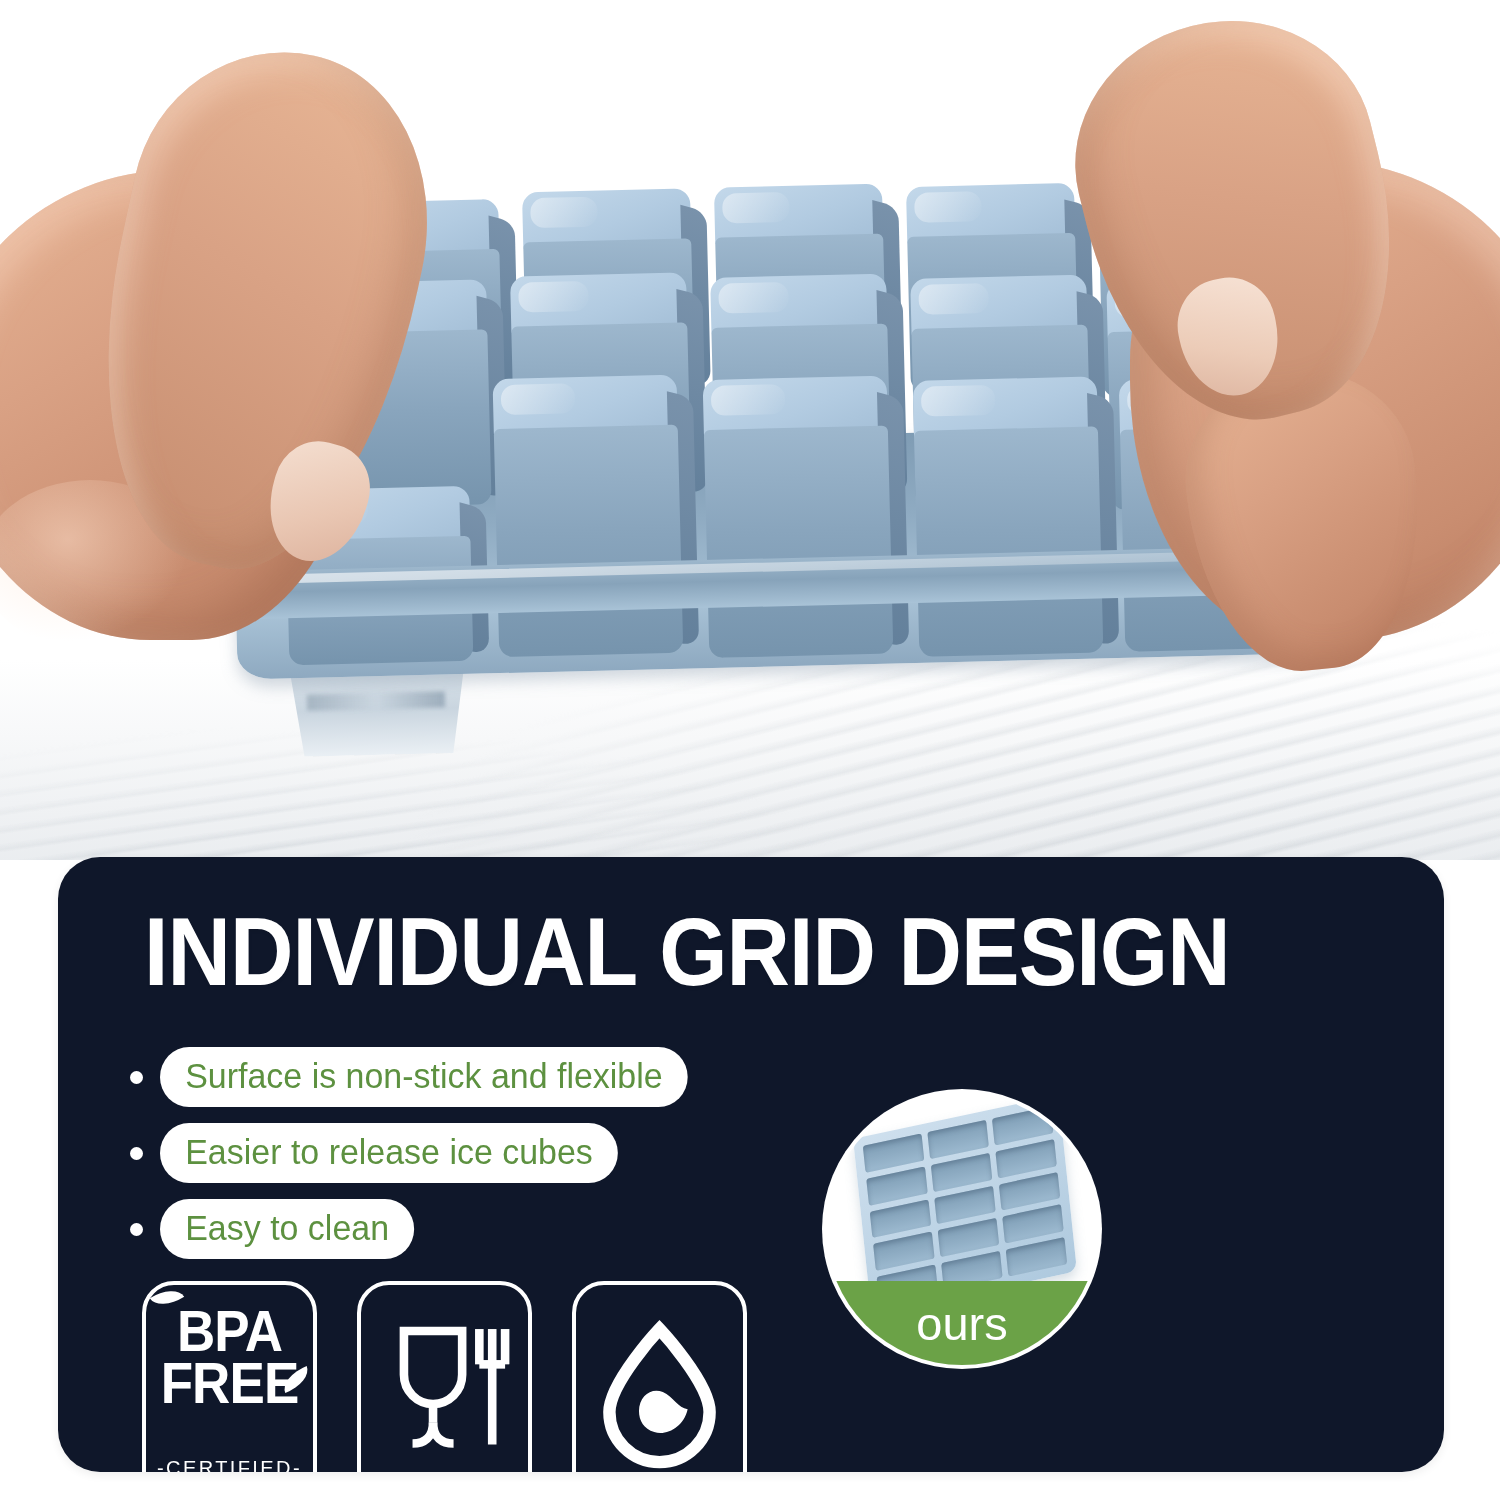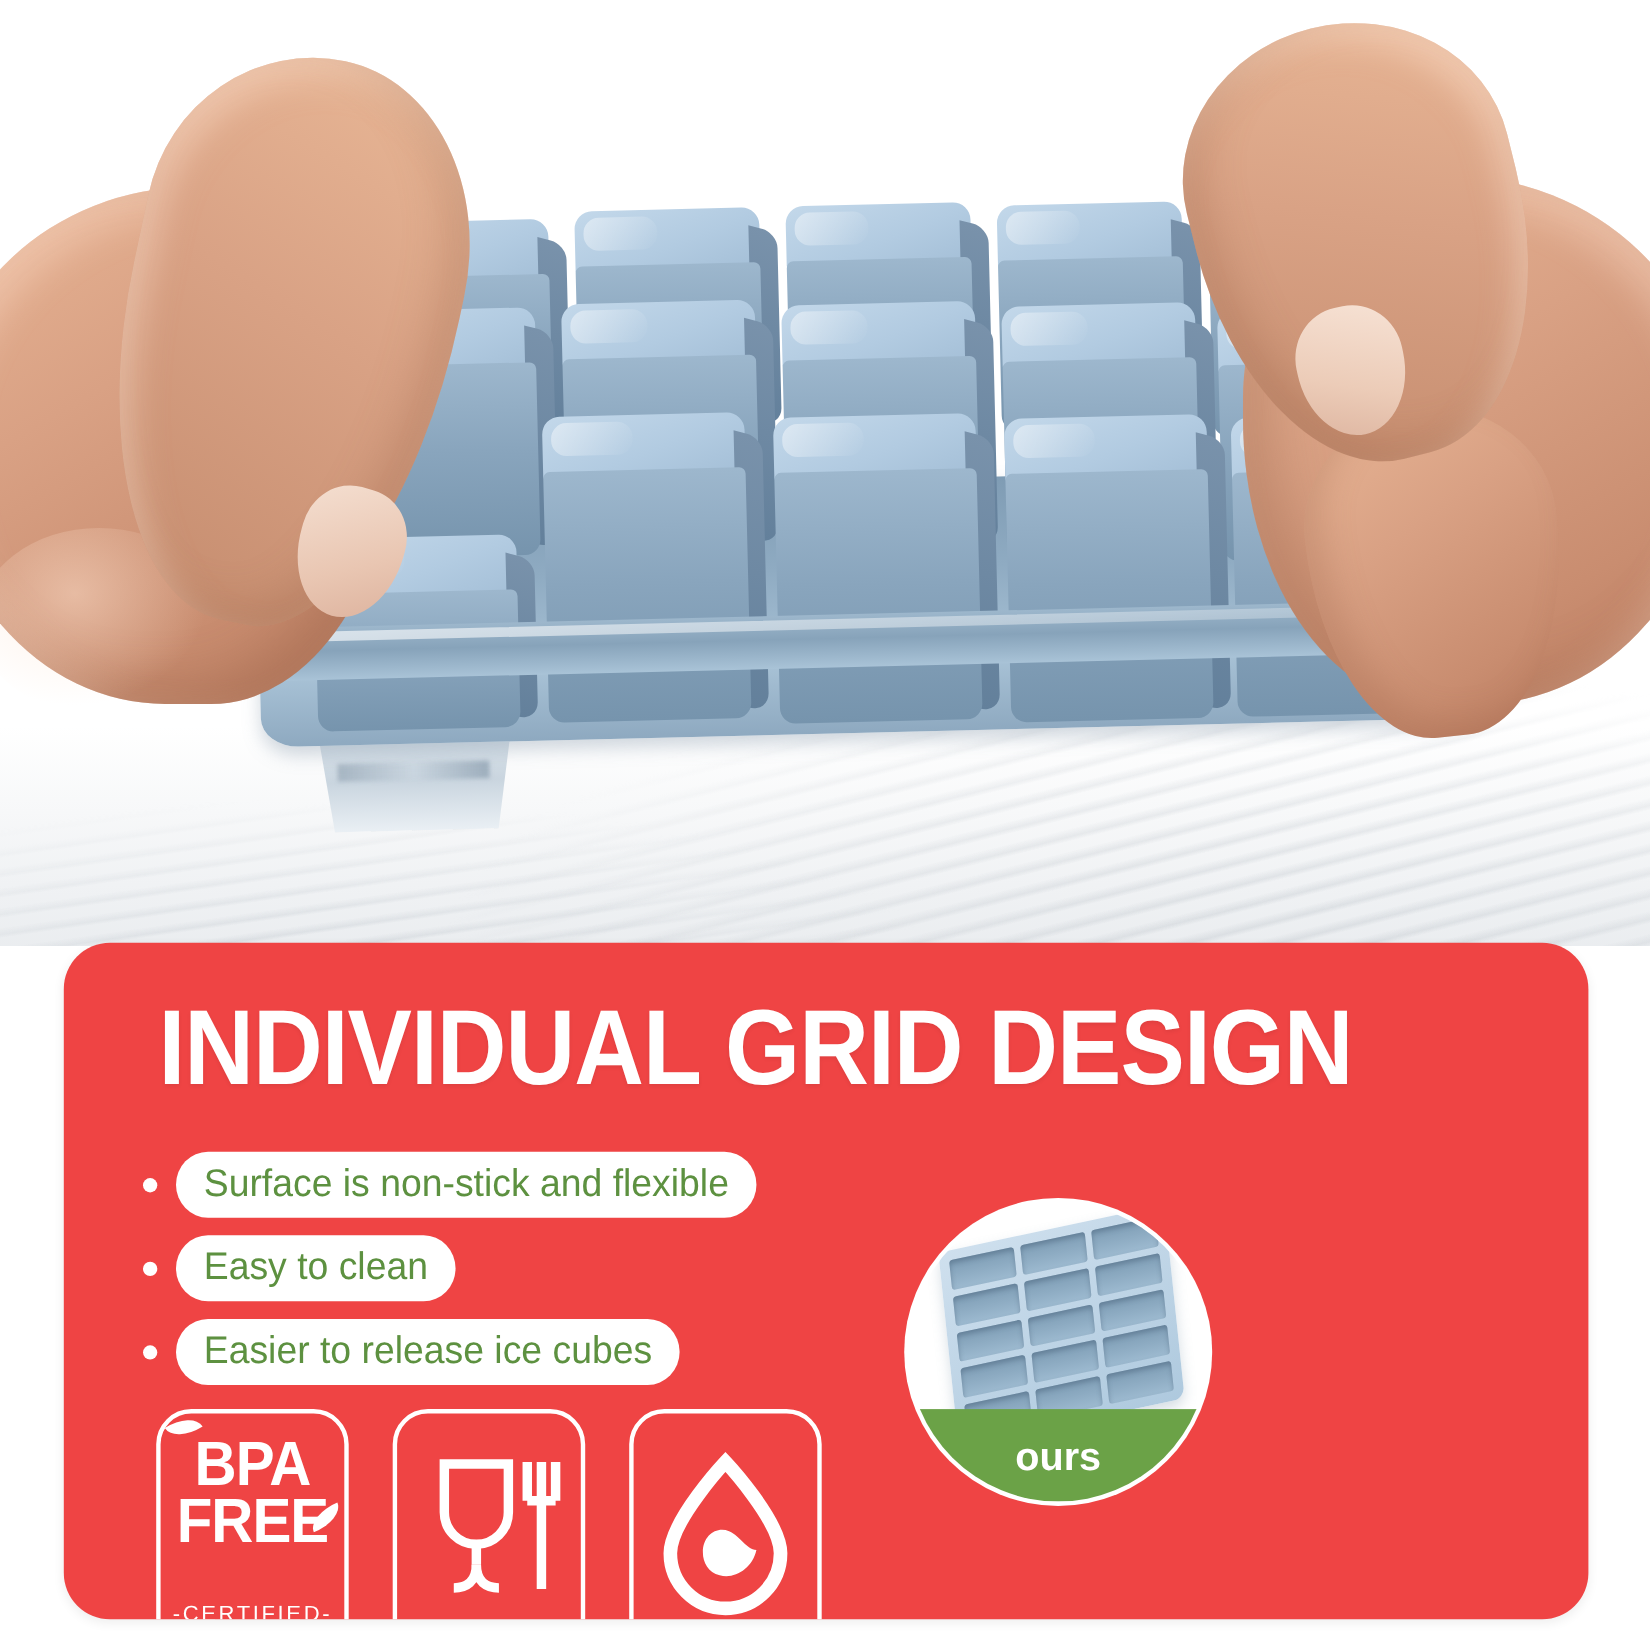"INDIVIDUAL GRID DESIGN" #panel { background: #ef4444 -> #0f172a }
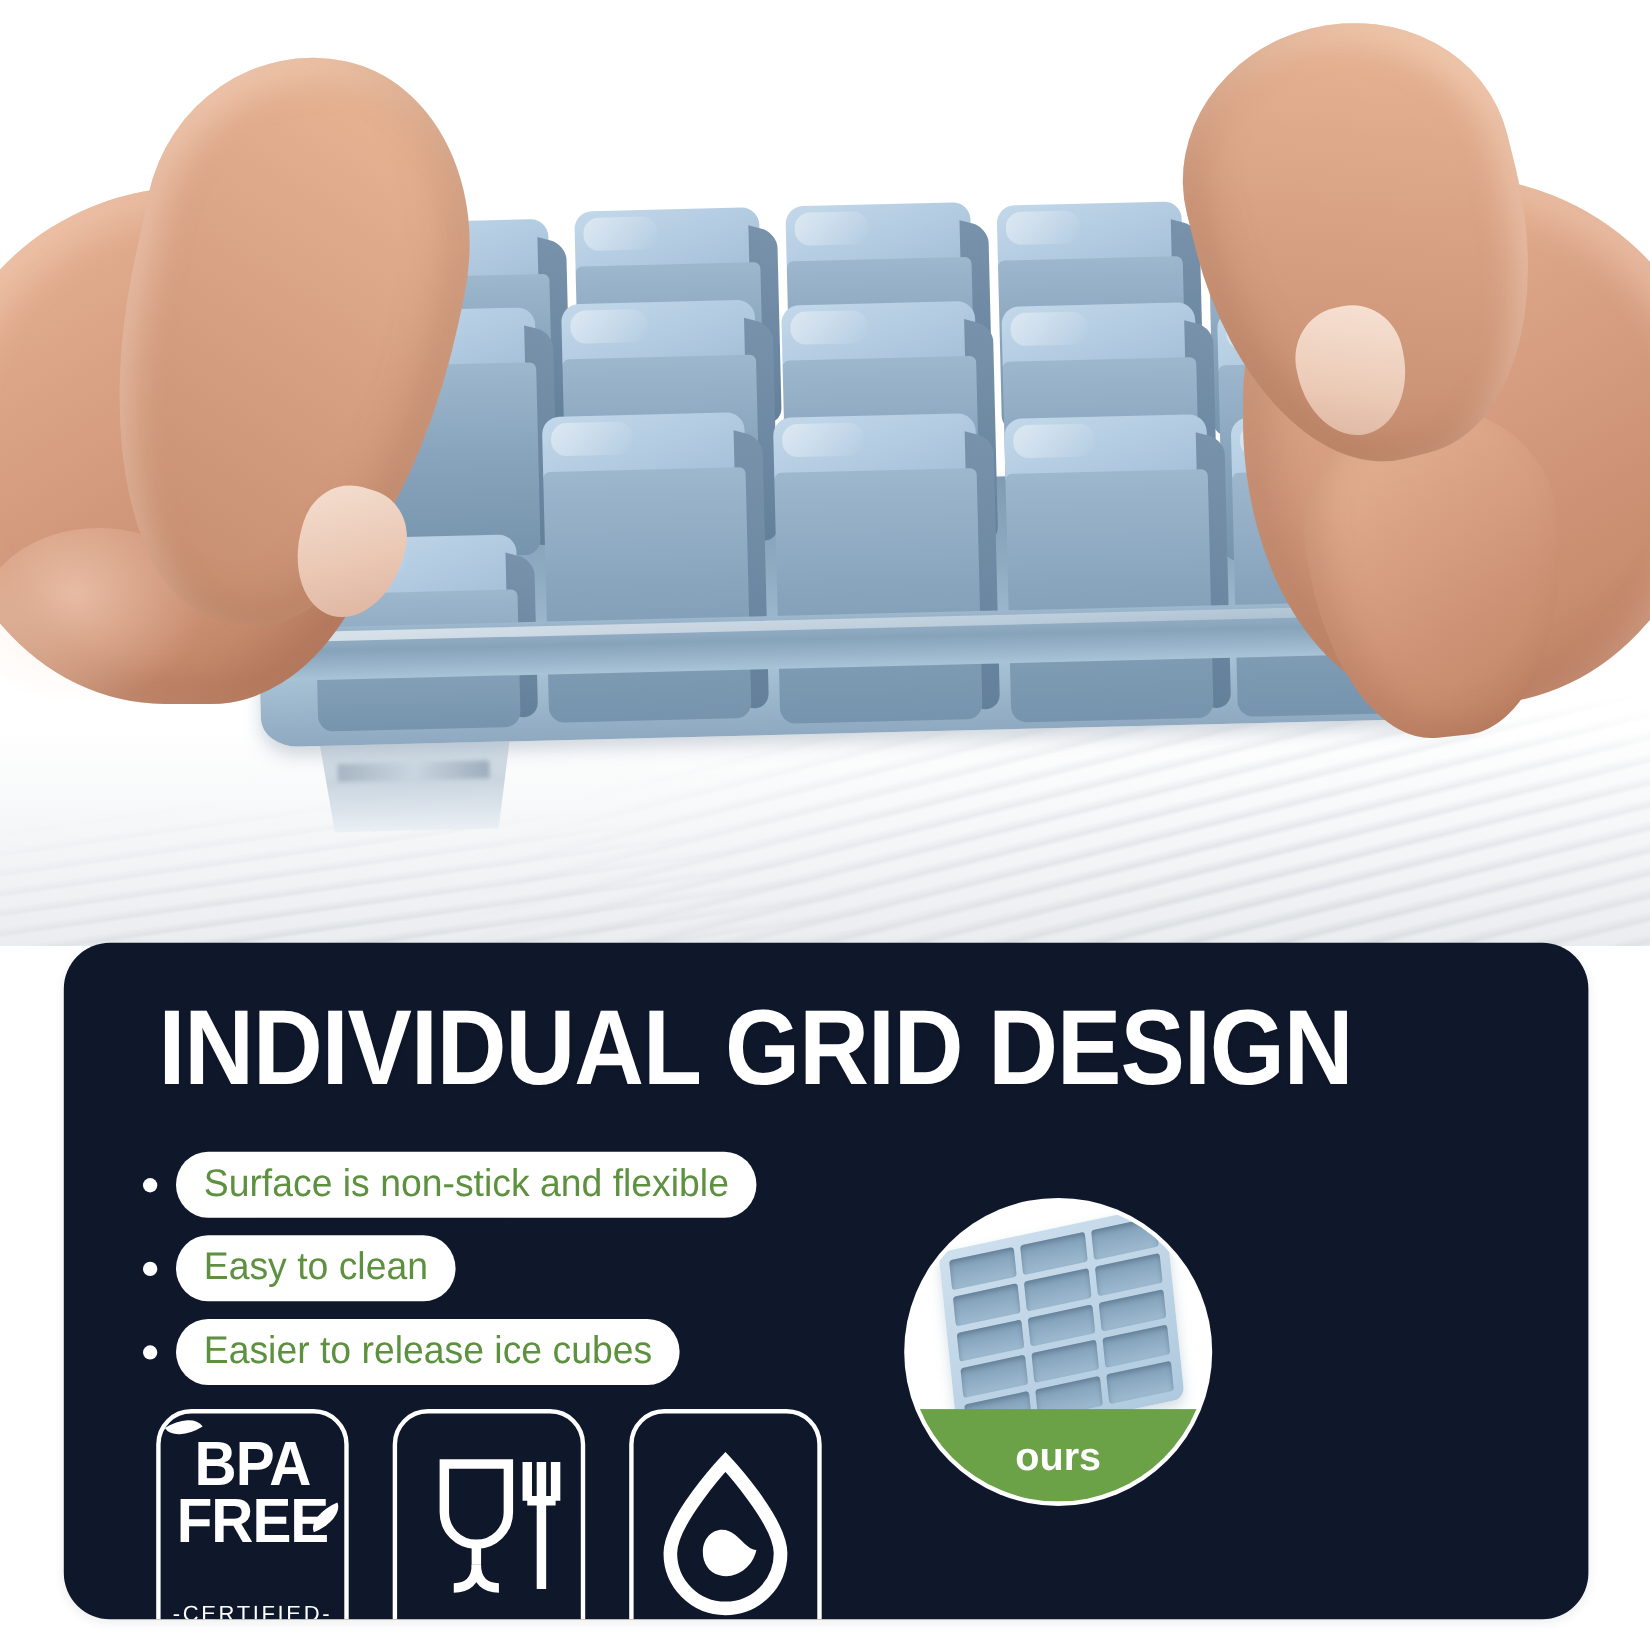"Easy to clean" div.bullet-row { order: before "Easier to release ice cubes" -> after "Easier to release ice cubes" }
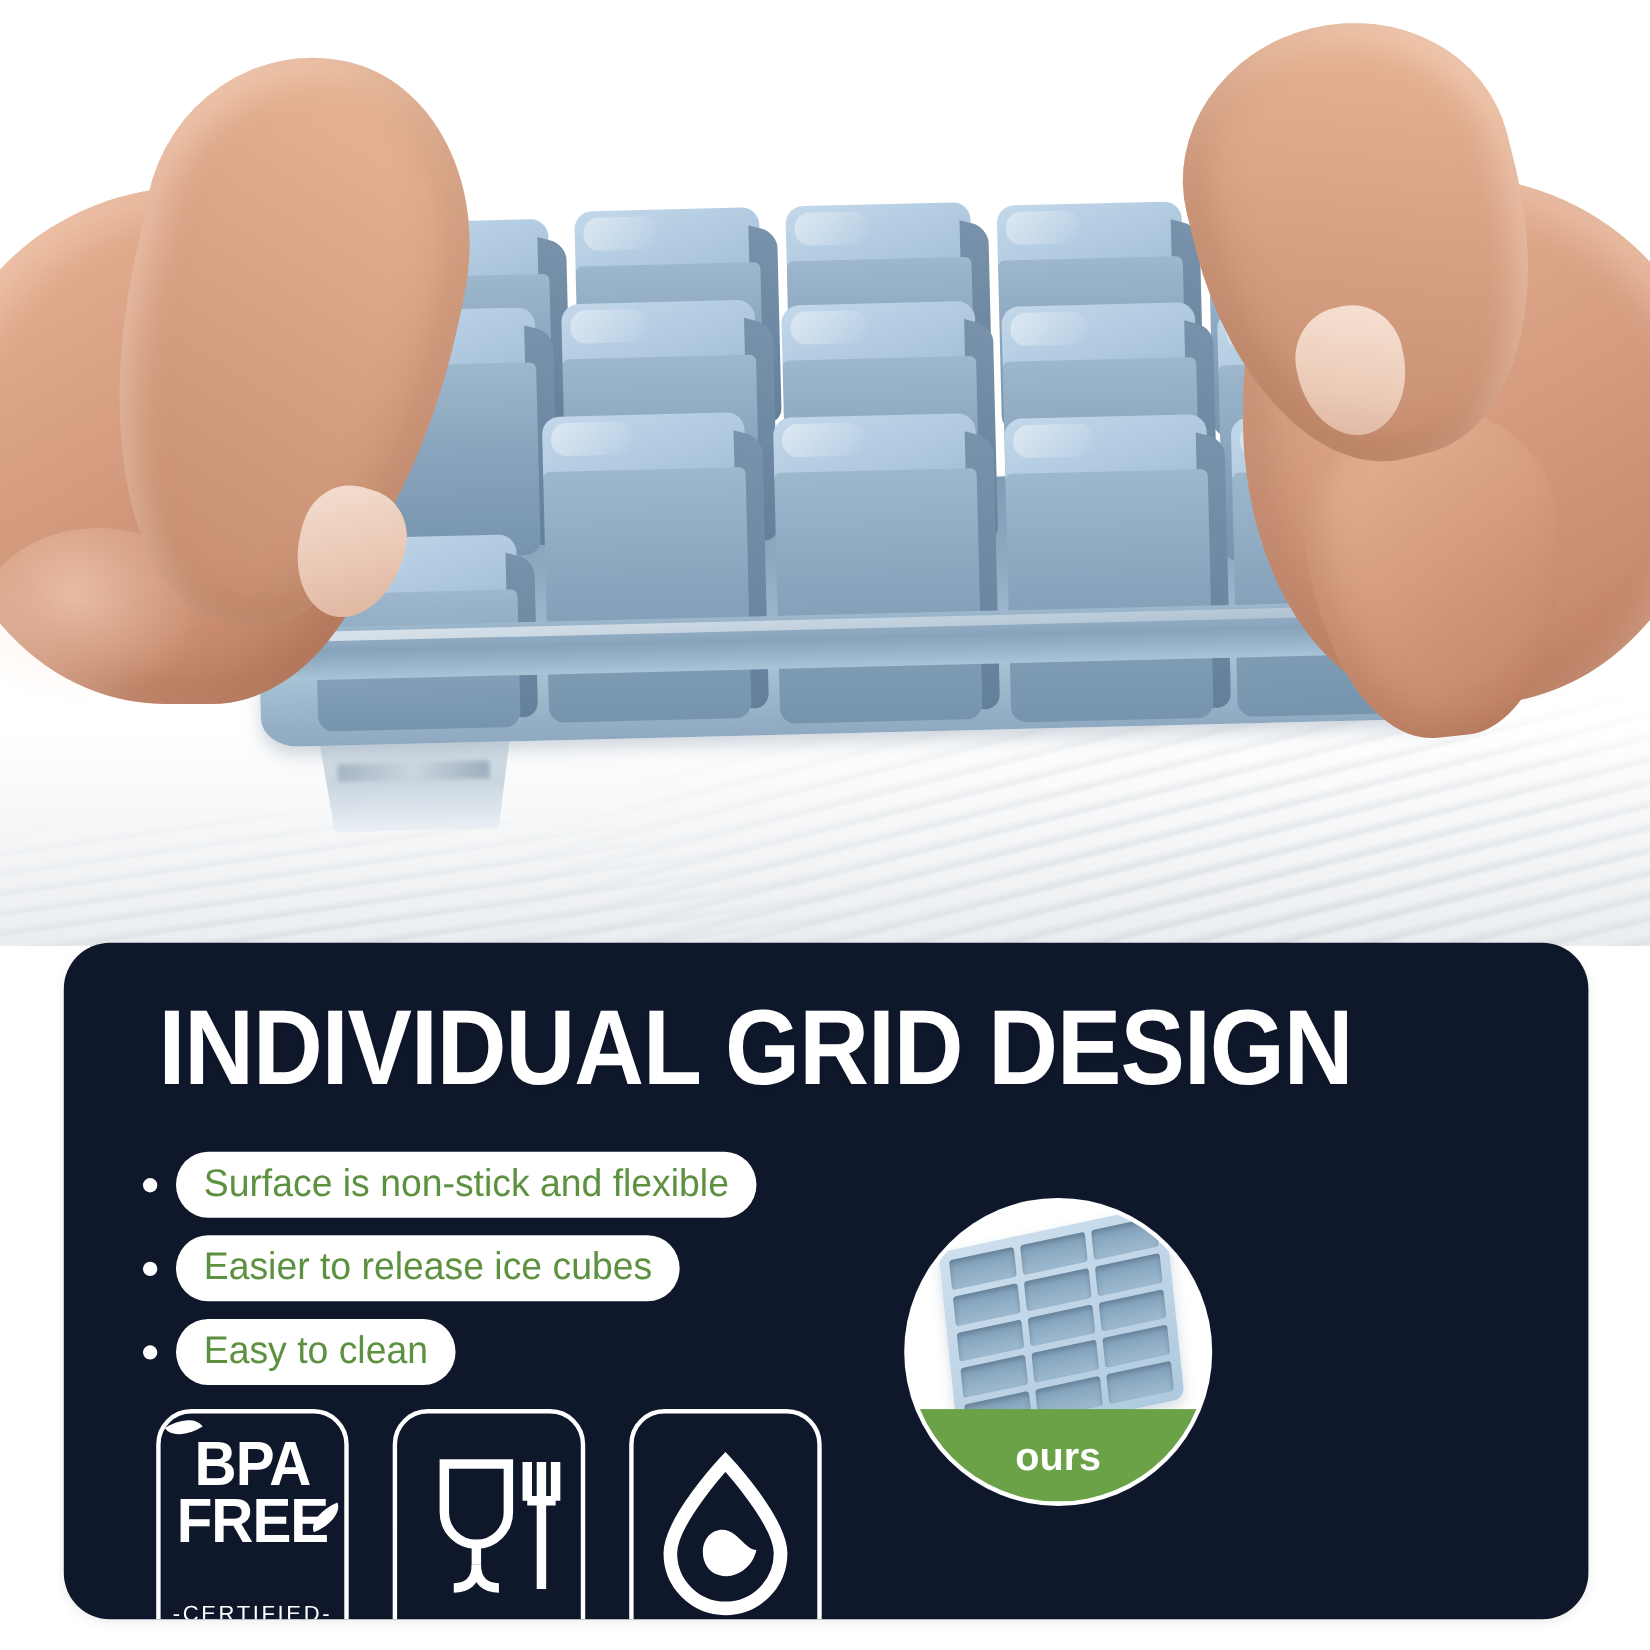"ours" .band span { font-size: 36px -> 47px; font-weight: bold -> normal }
